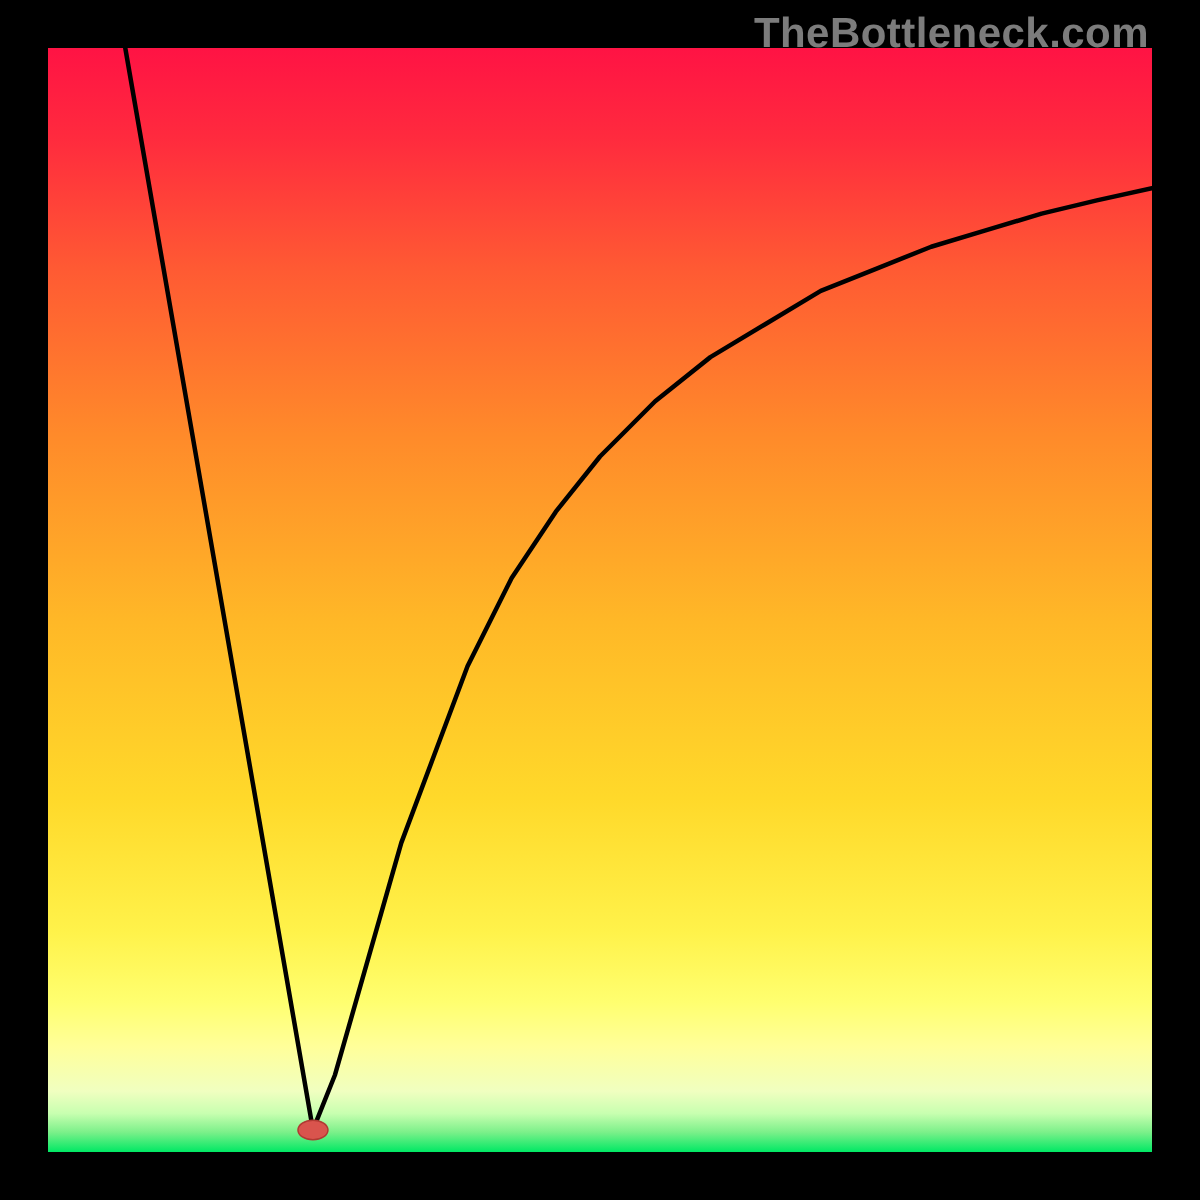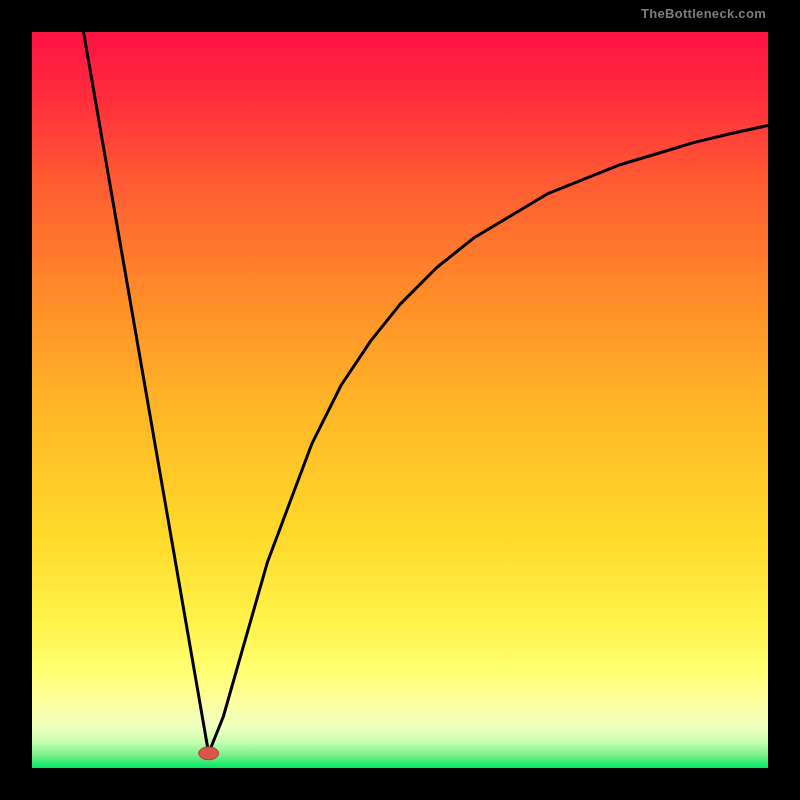"TheBottleneck.com" .topright { font-size: 13px -> 28px }
